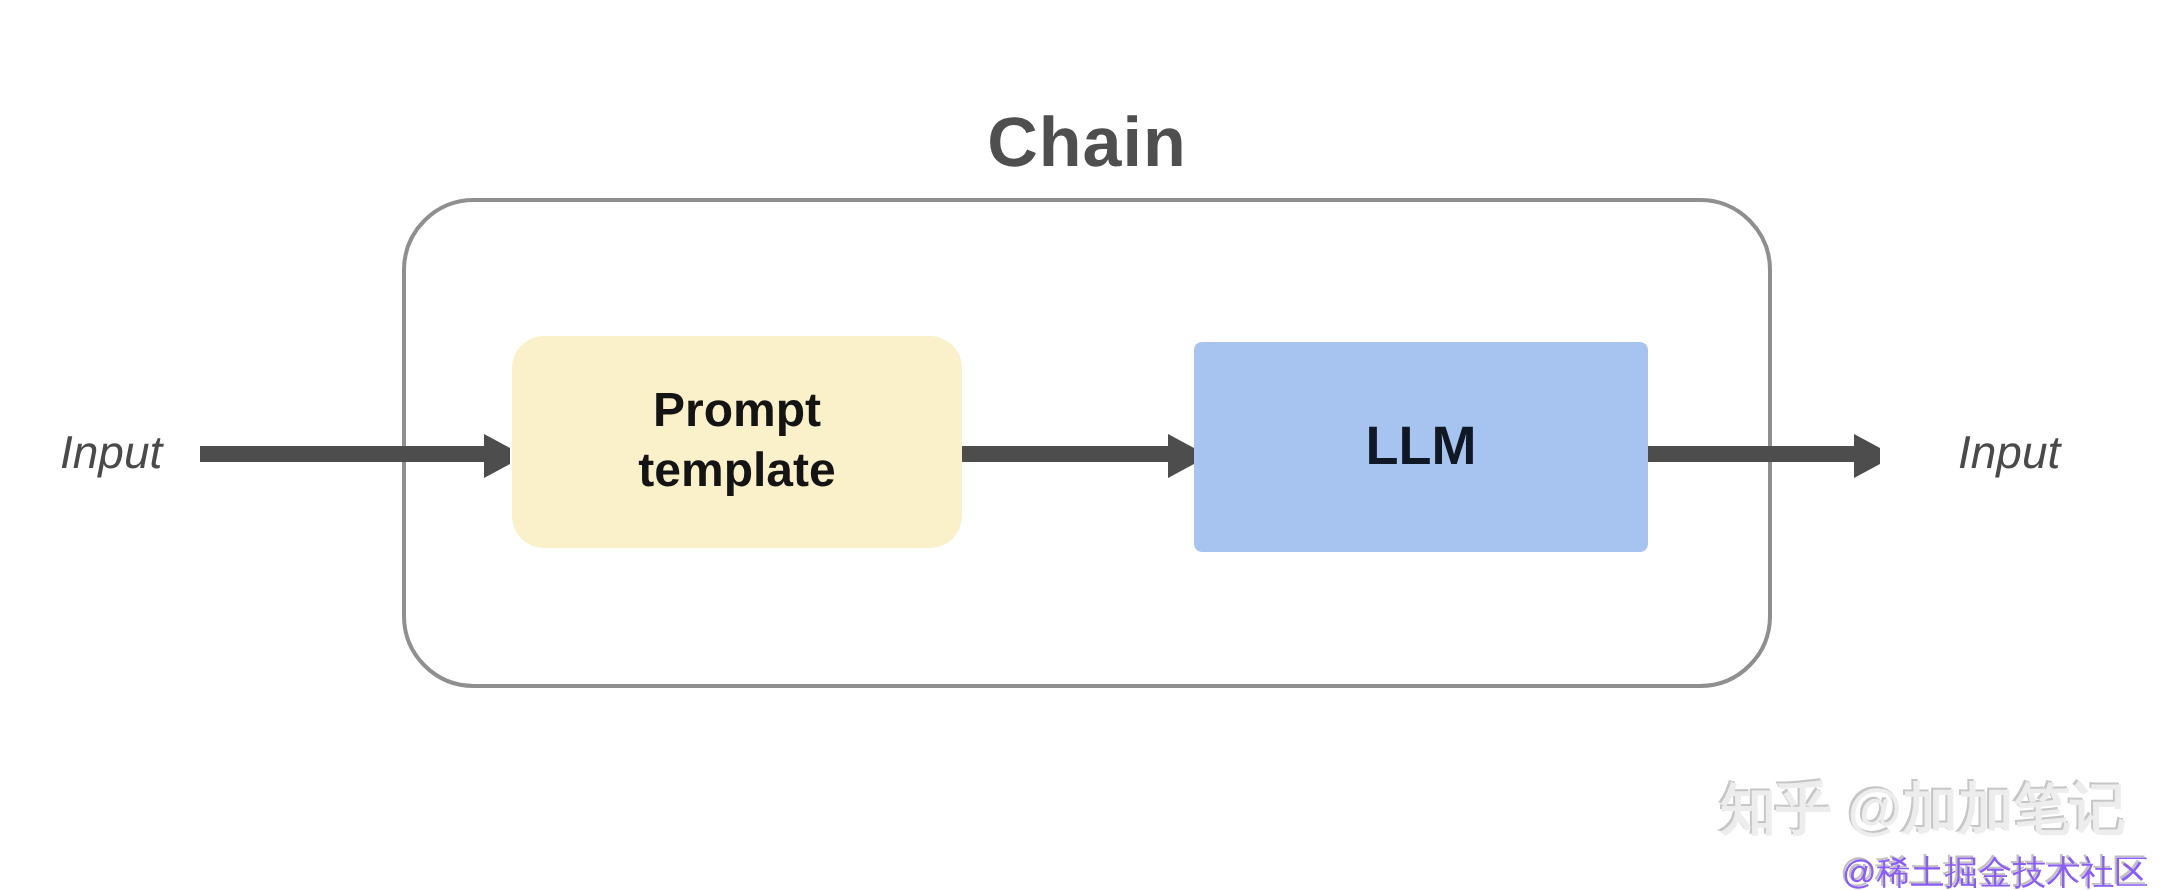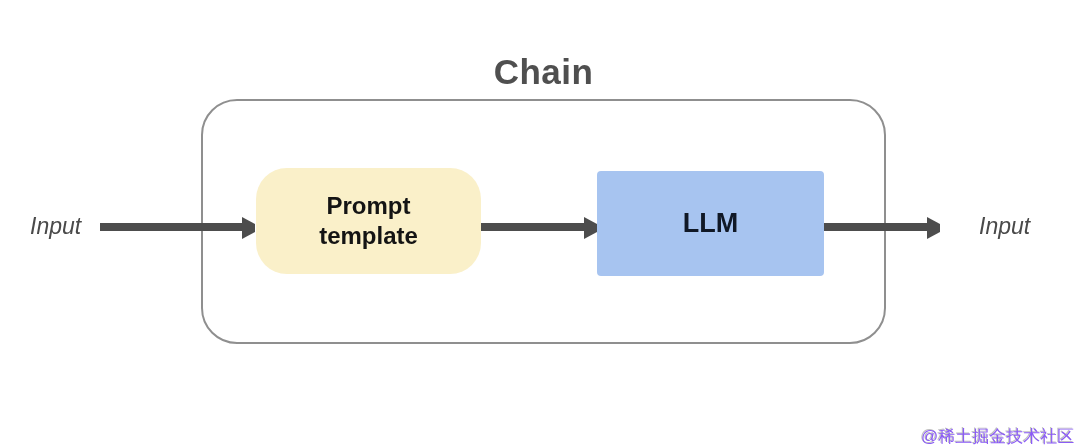"Prompt" .node-prompt { border-radius: 31px -> 16px }
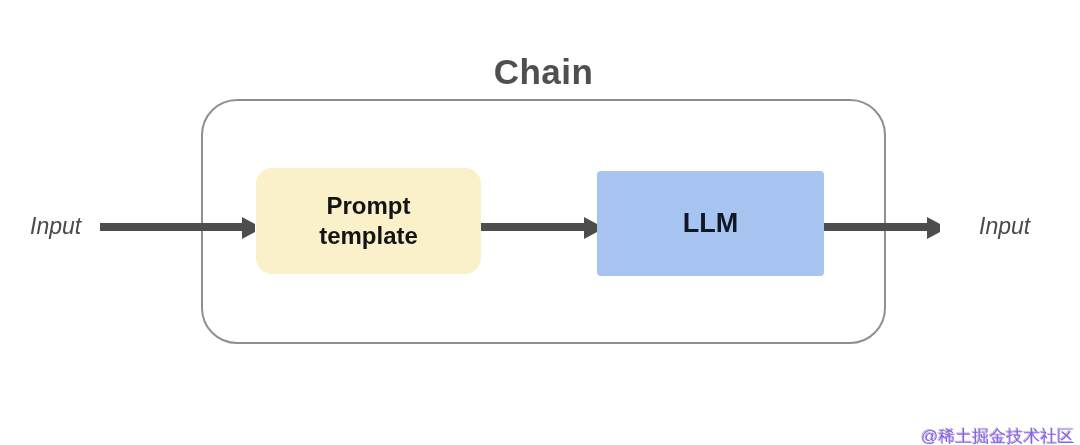"知乎 @加加笔记" div.watermark-zhihu { html: none -> <div>知乎 @加加笔记</div> }
